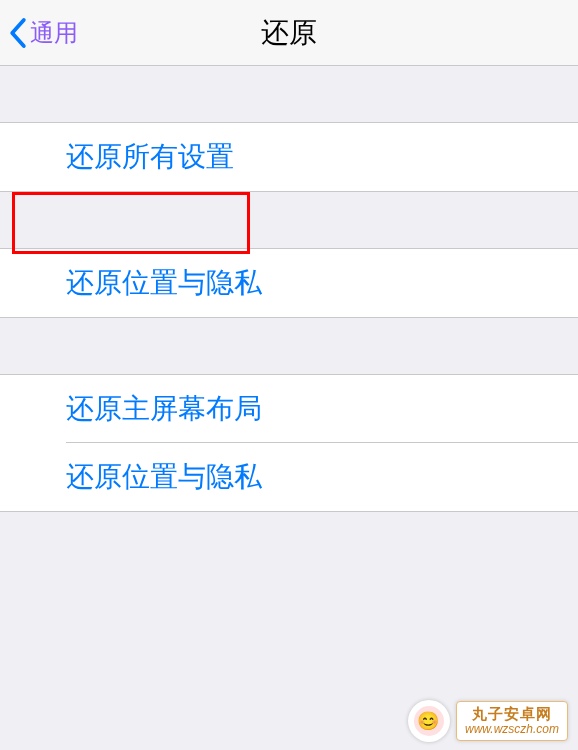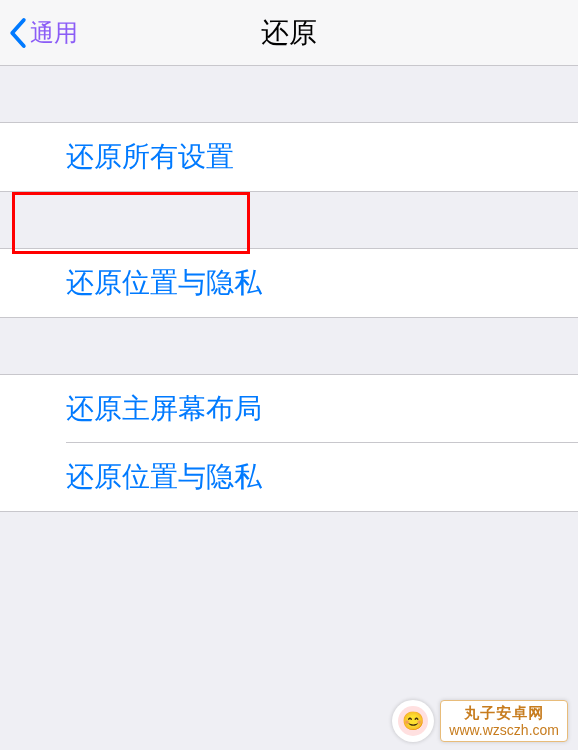"www.wzsczh.com" .watermark-line2 { font-size: 14px -> 12px; font-style: none -> italic }
